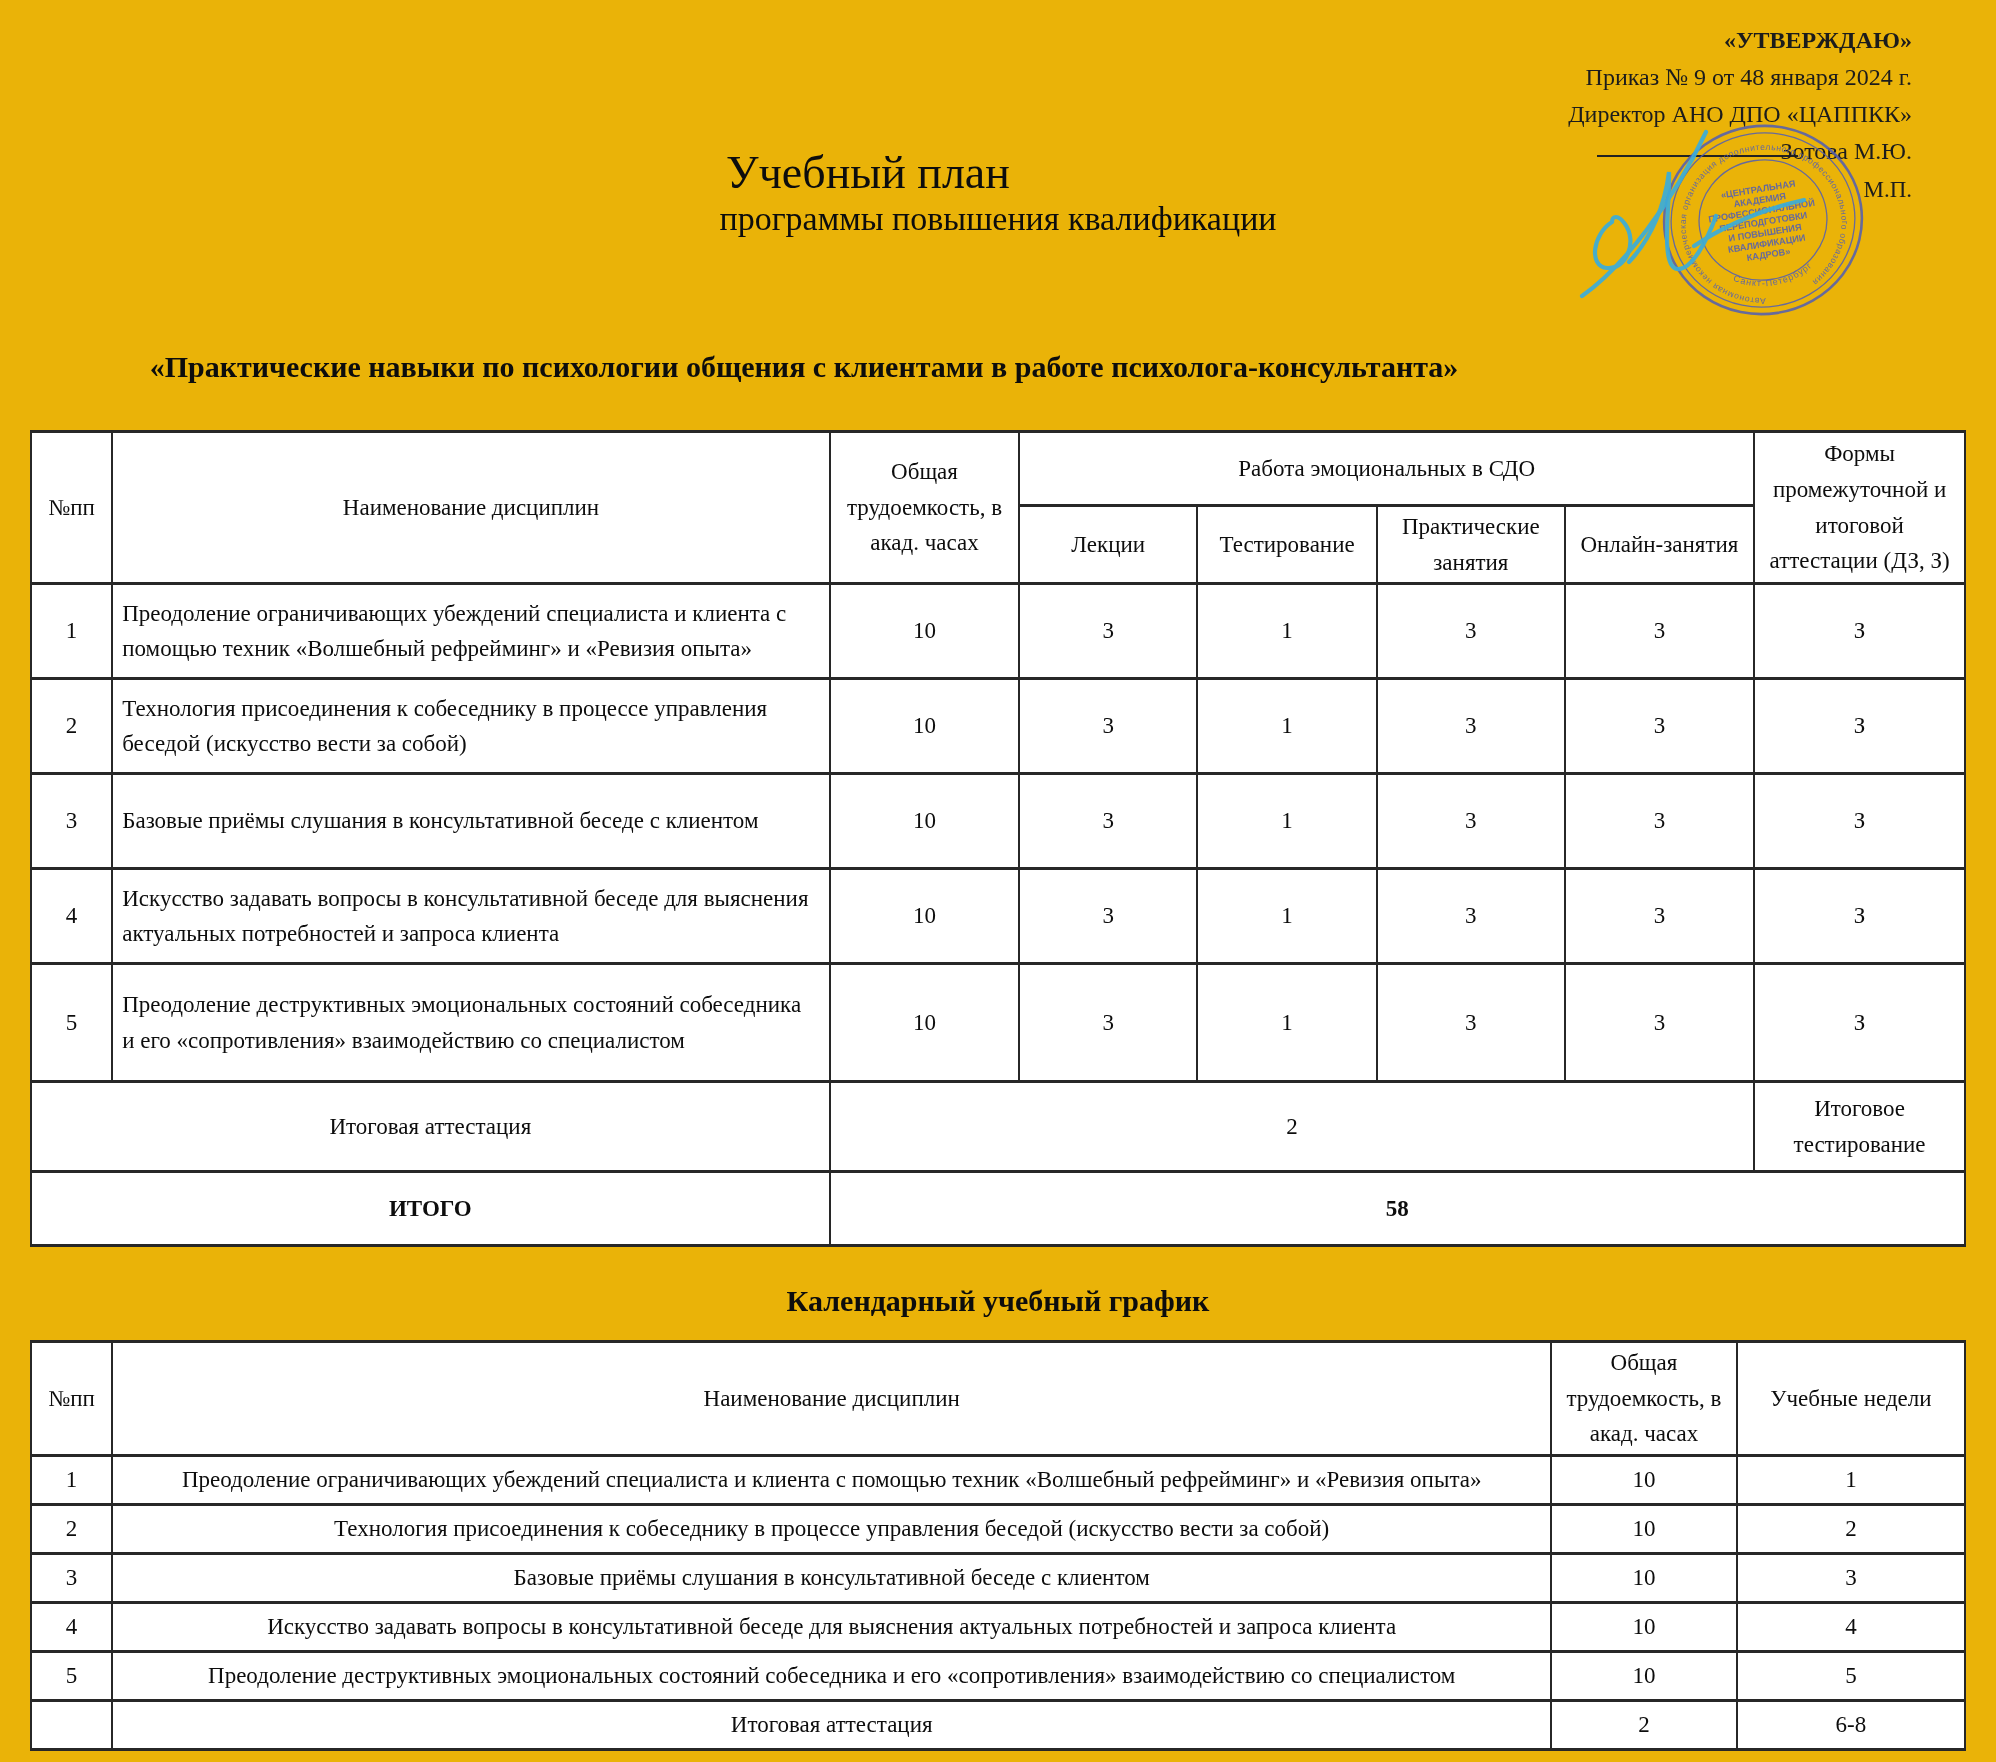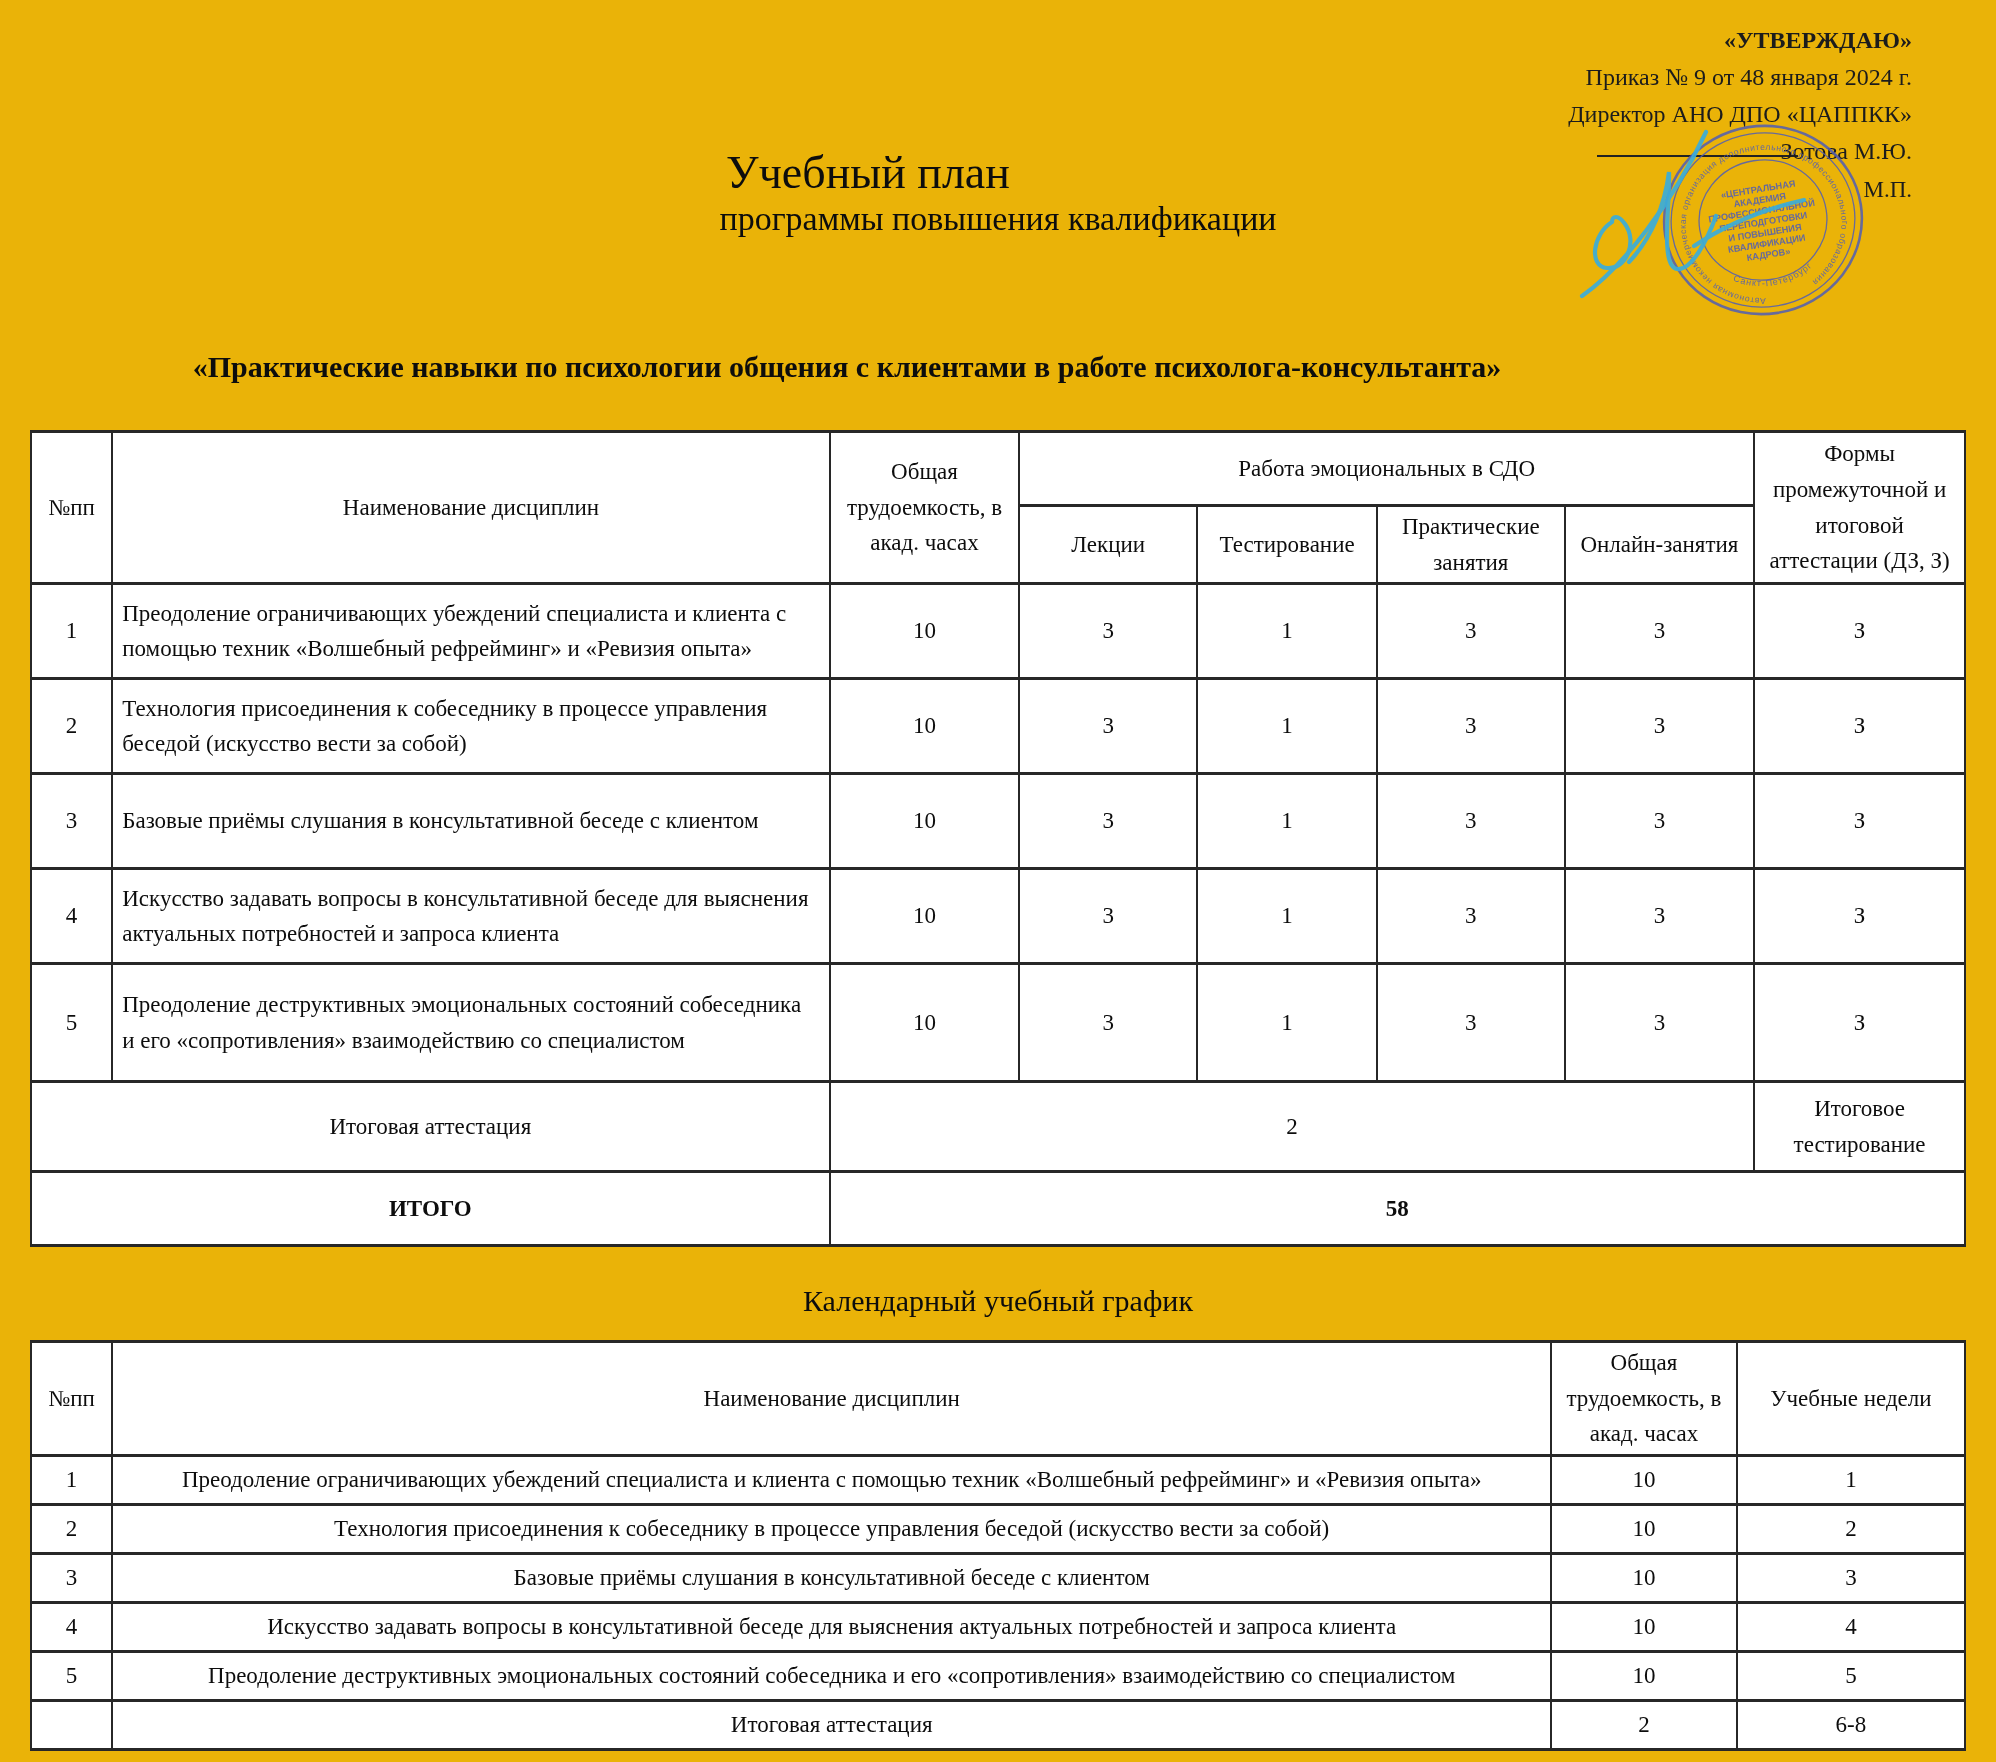"«Практические навыки по психологии" .program-title { margin-left: 43px -> none }
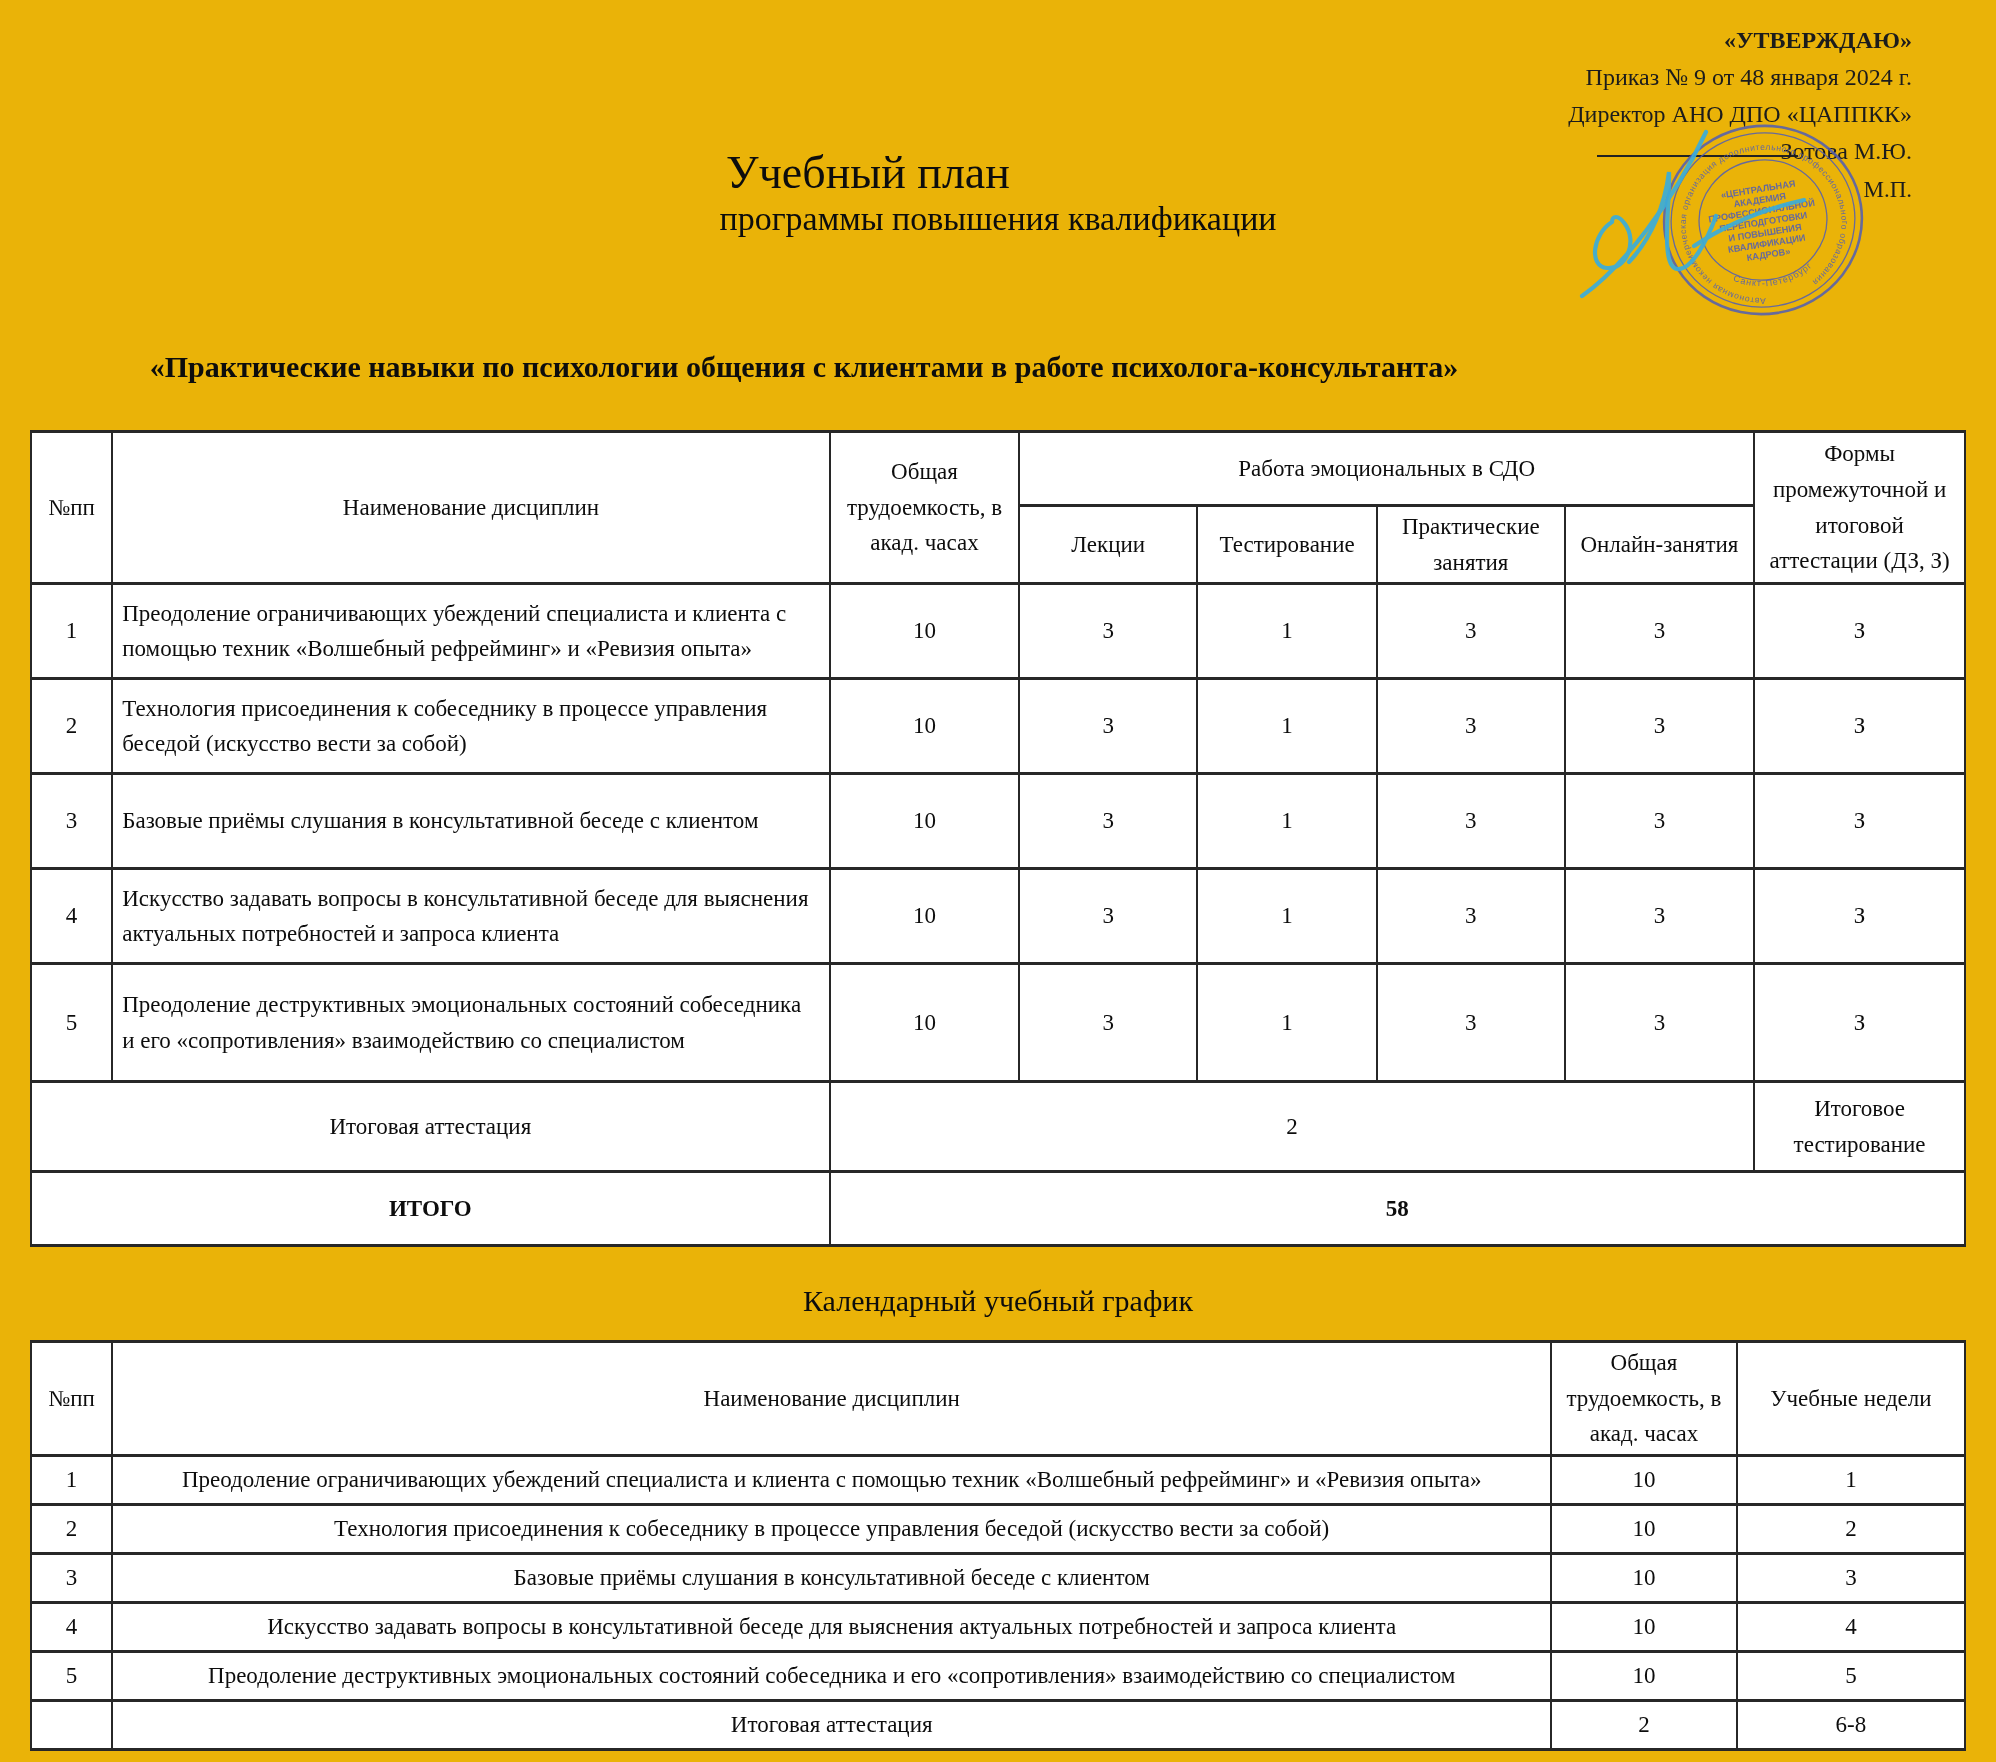"Календарный учебный график" .schedule-title { font-weight: normal -> bold }
